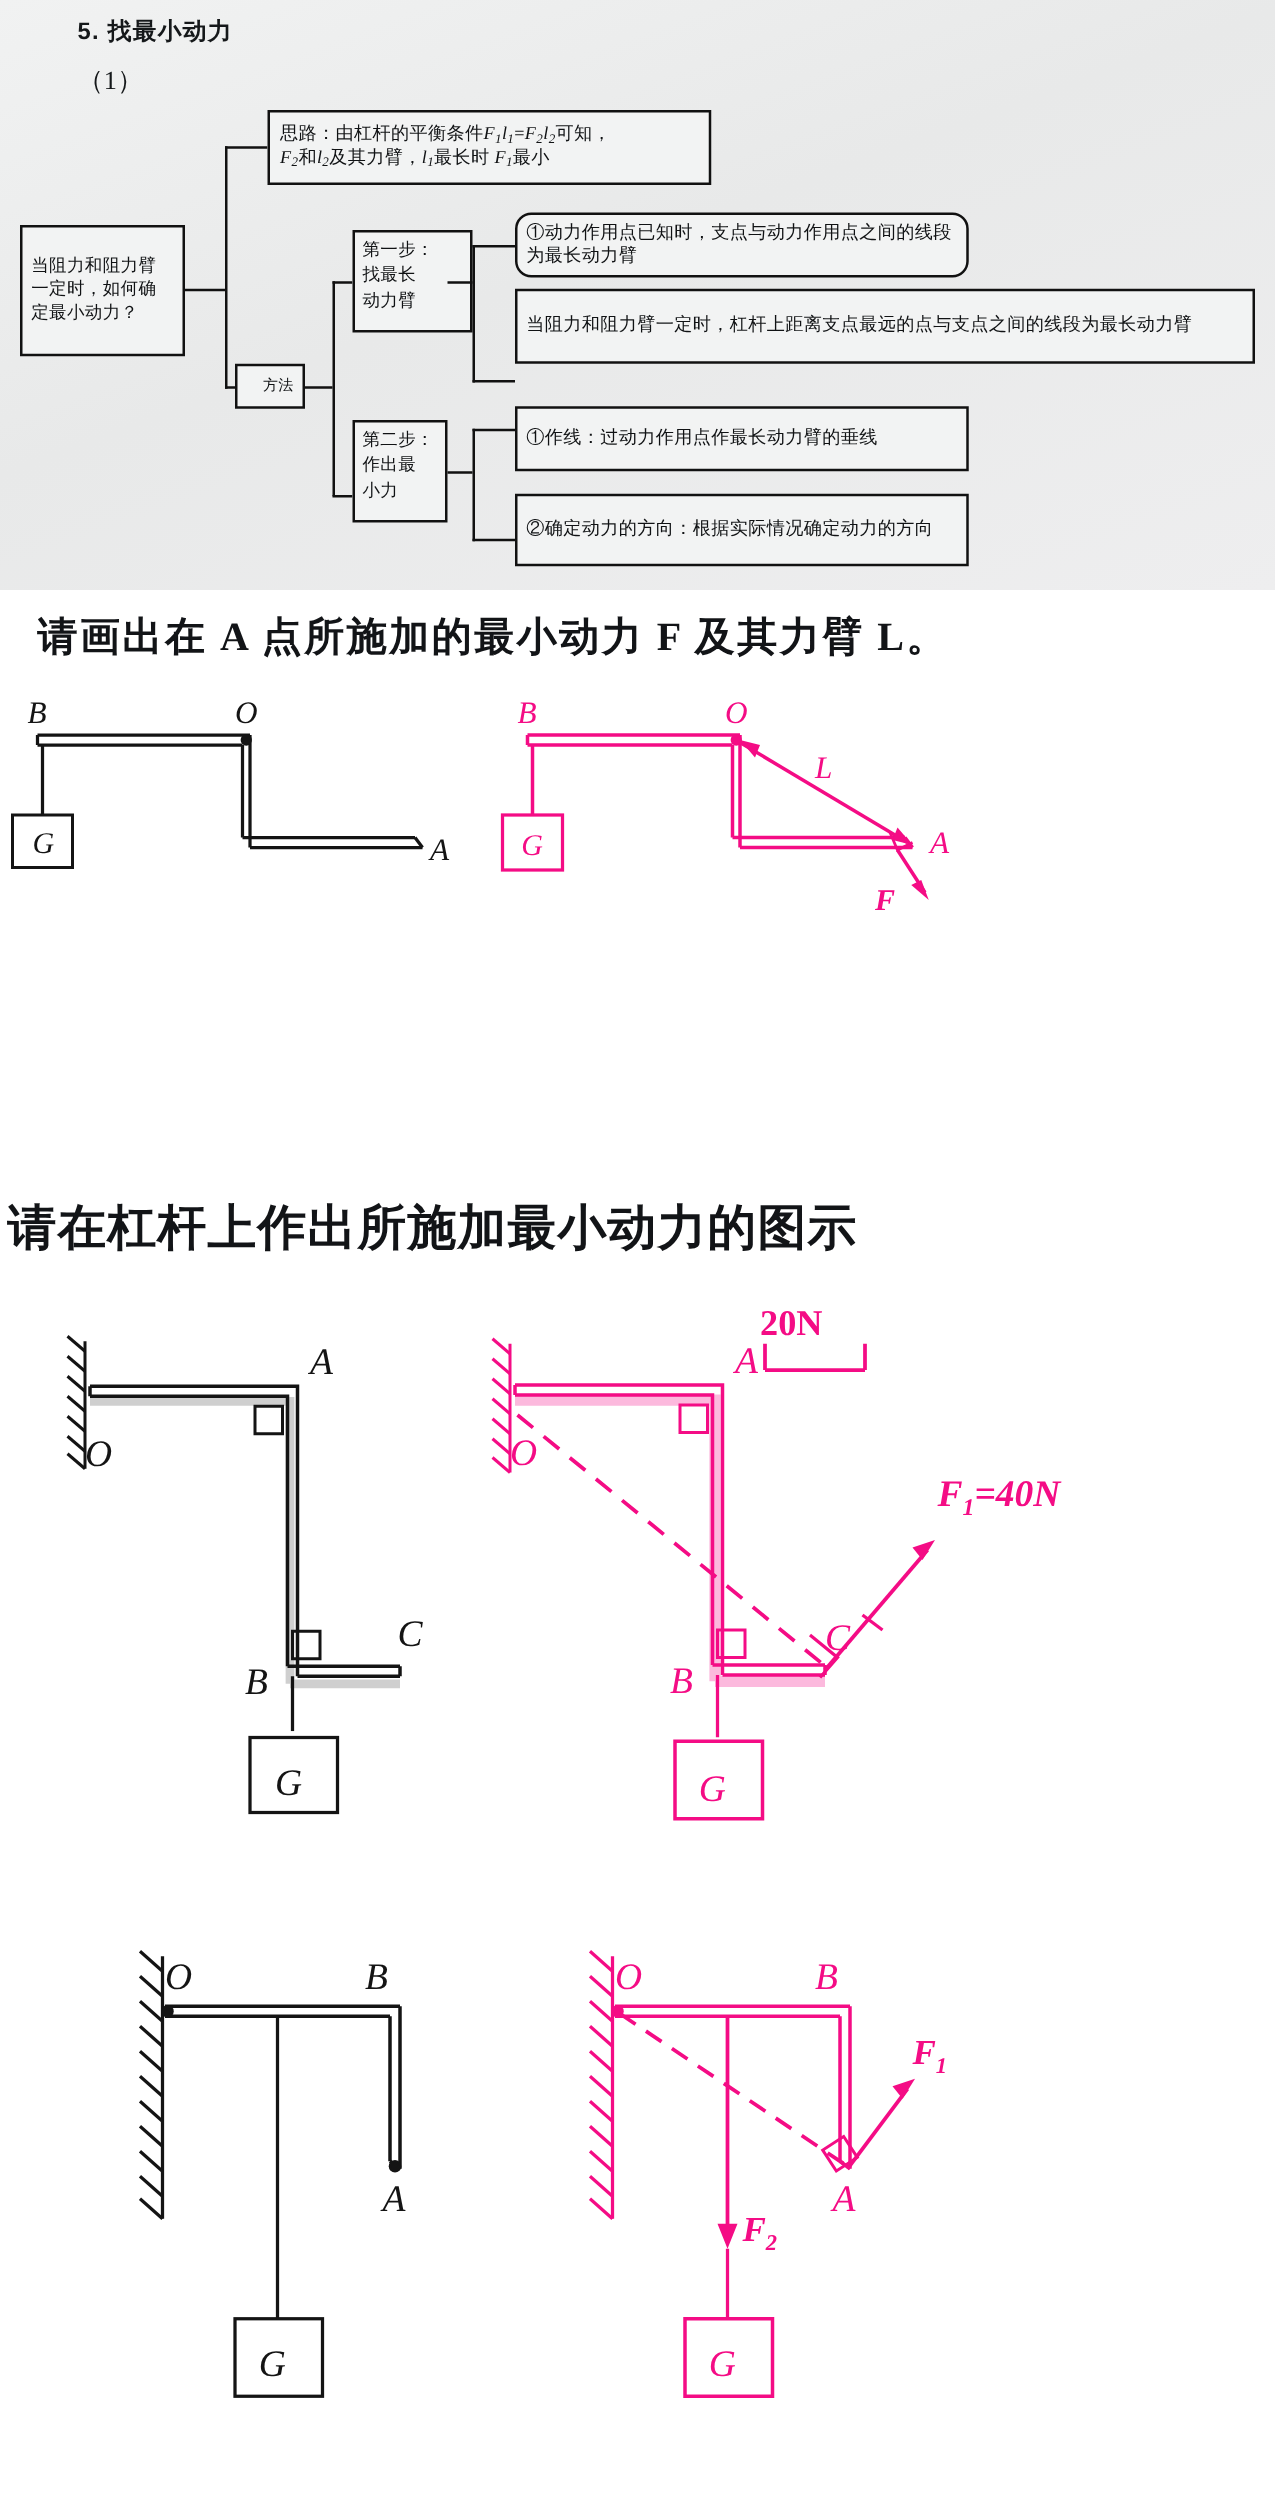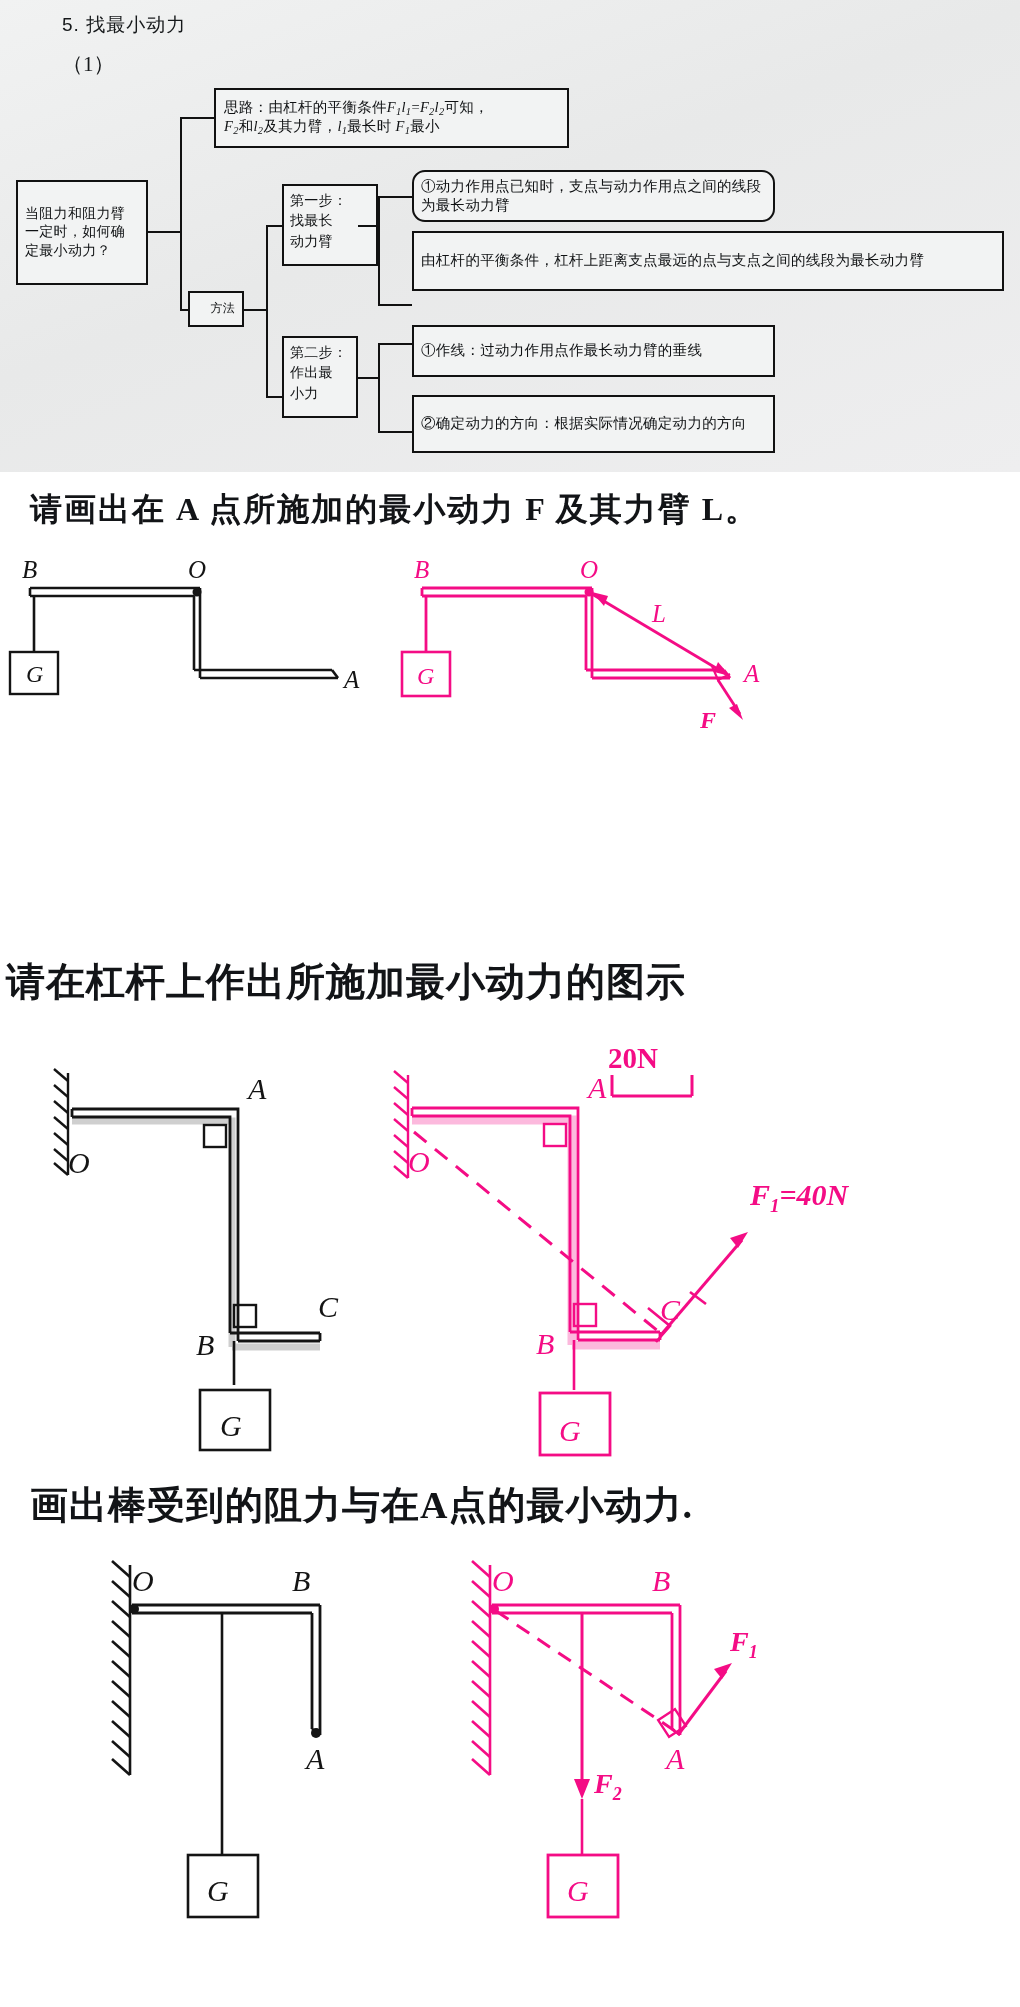"5. 找最小动力" .title-num { font-weight: normal -> bold }
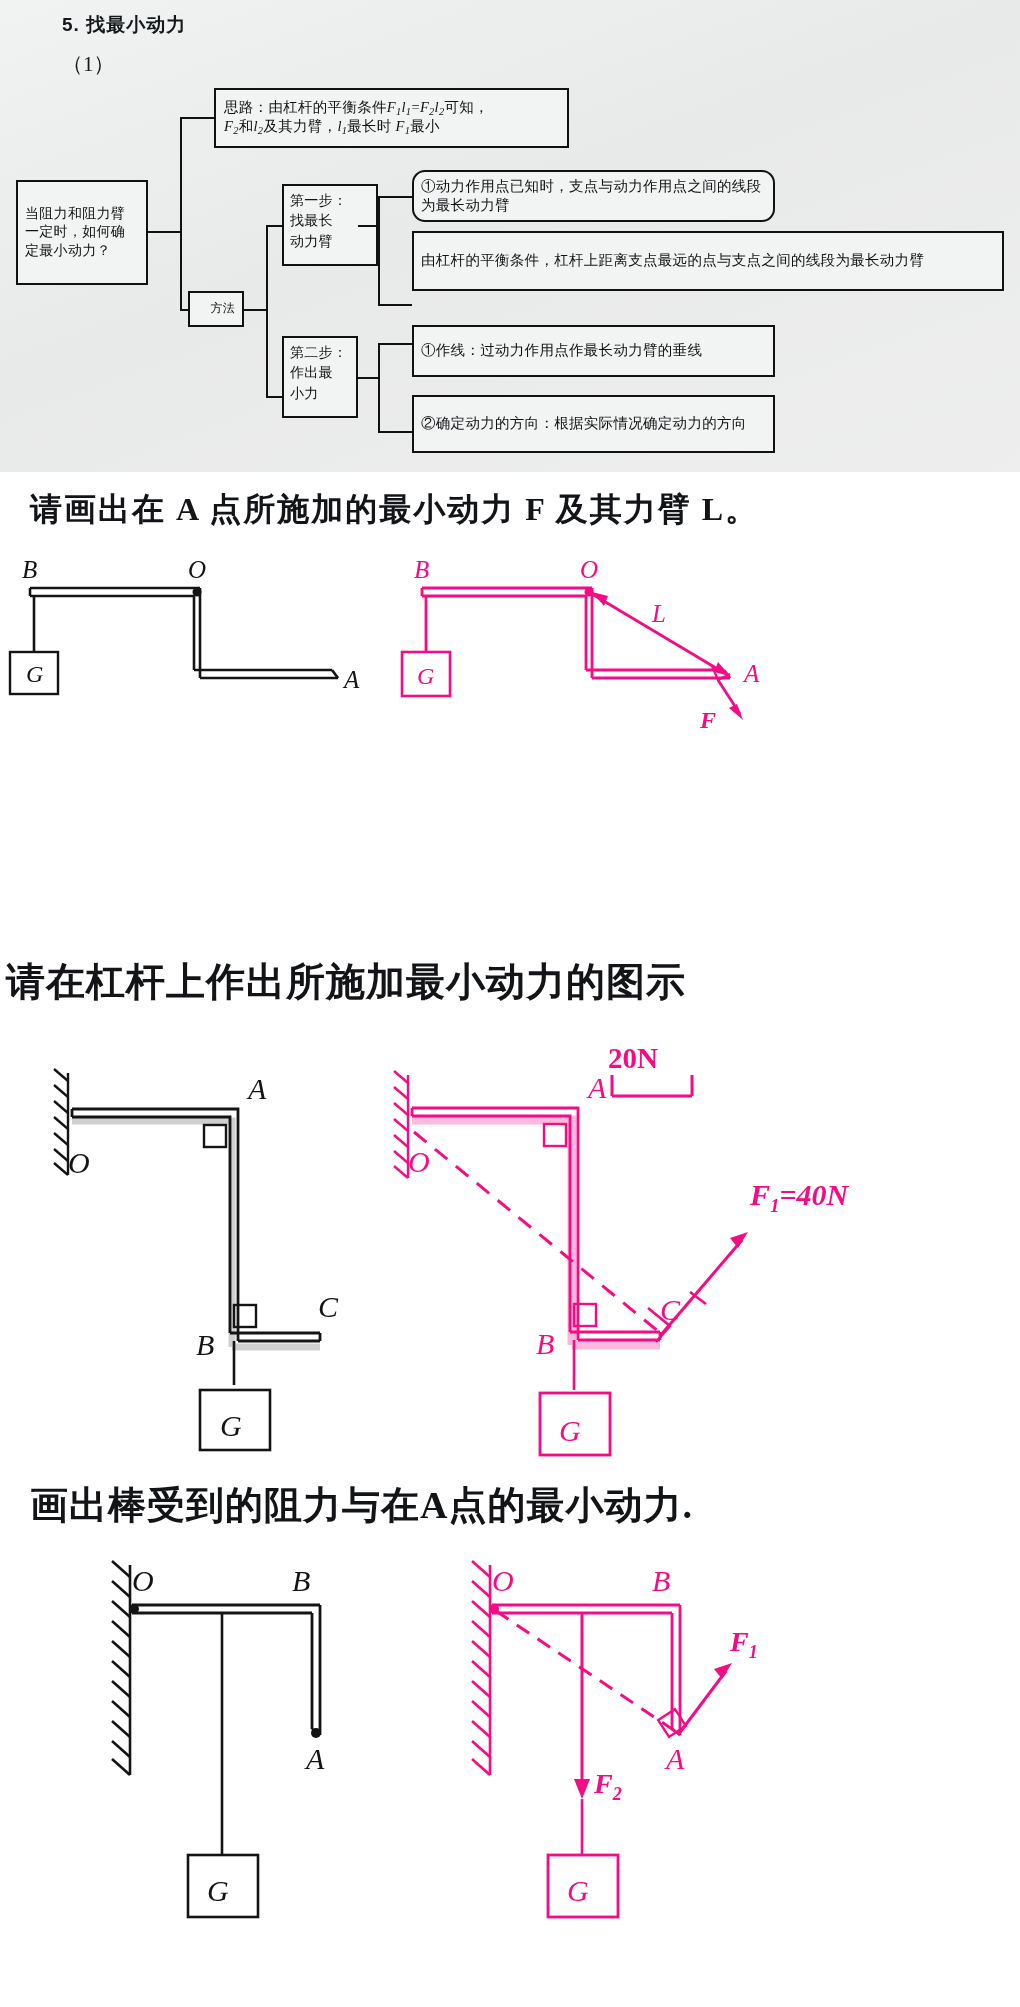"由杠杆的平衡条件，杠杆上距离支点最远的点与支点之间的线段为最长动力臂" span { text: 由杠杆的平衡条件 -> 当阻力和阻力臂一定时 }
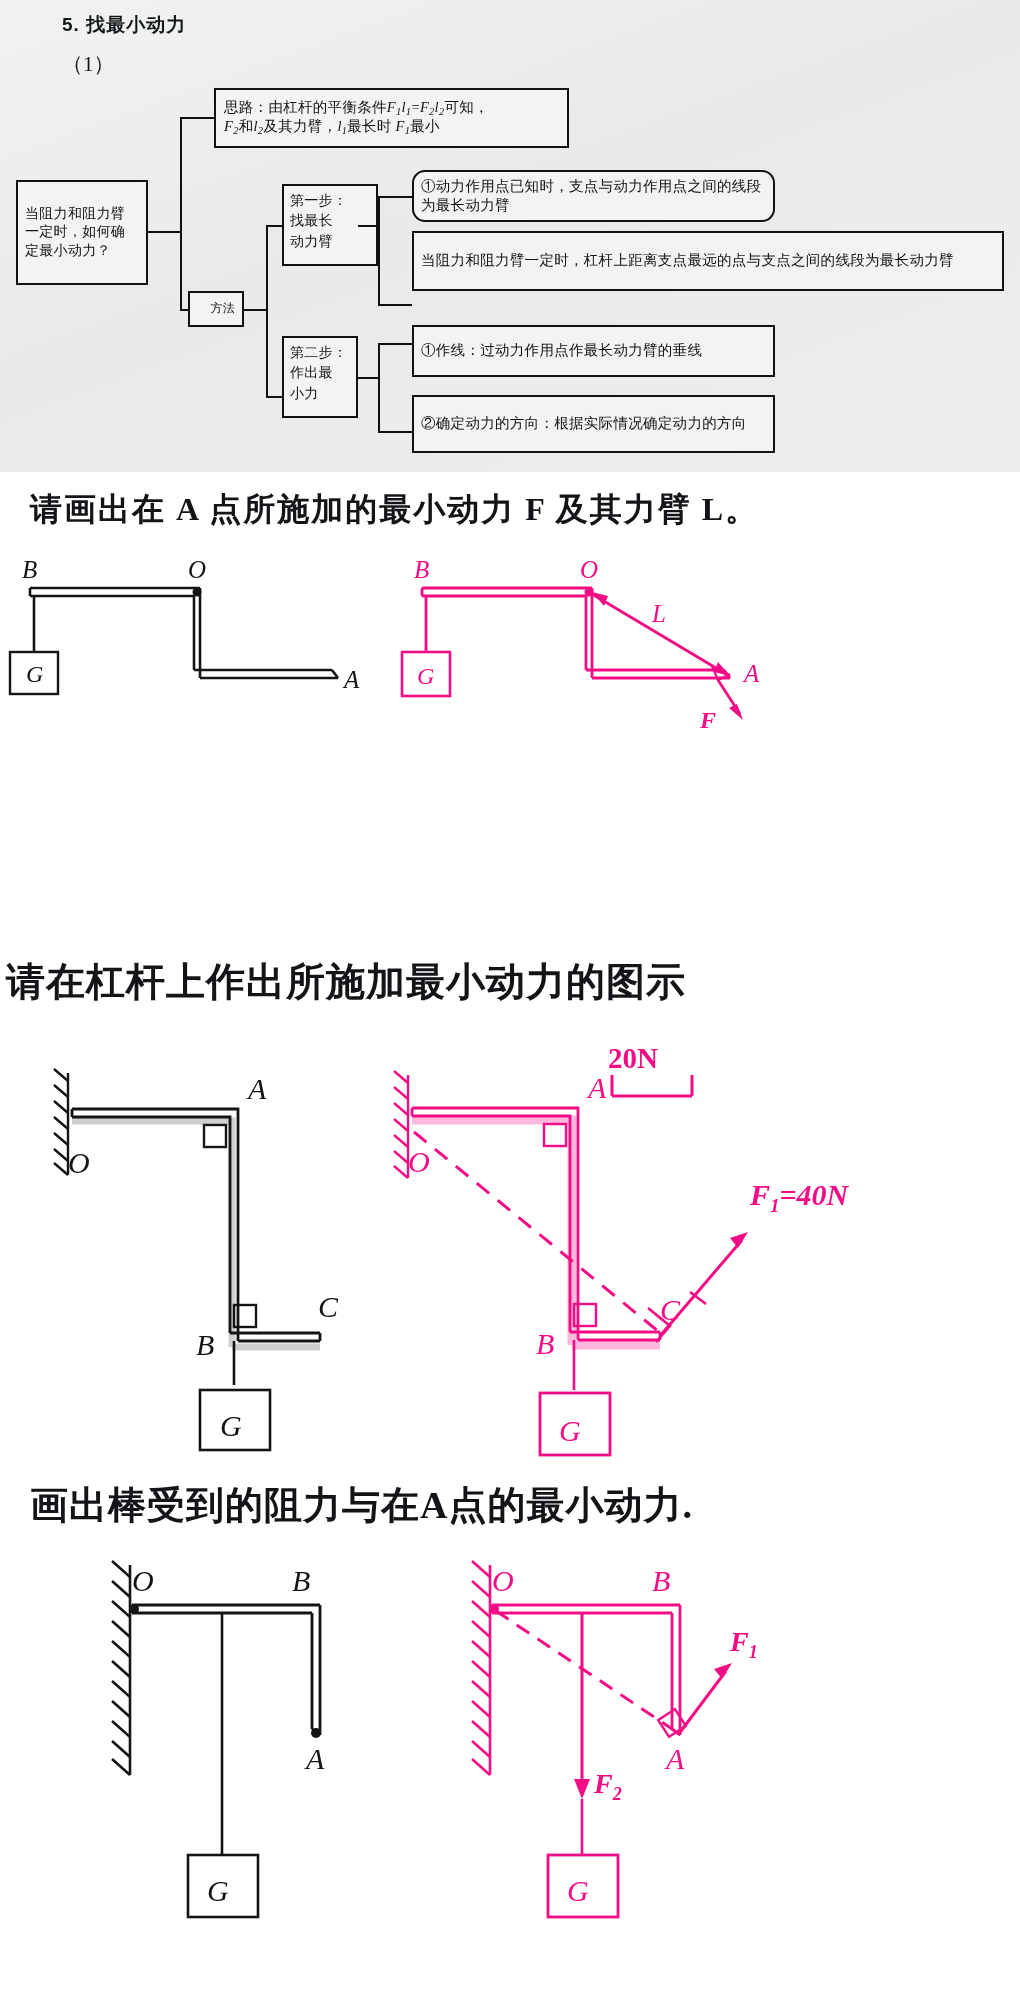"画出棒受到的阻力与在A点的最小动力." div.q-head { html: <div> <span>画出棒受到的阻力与在A点的最小动力.</span> </div> -> none }
